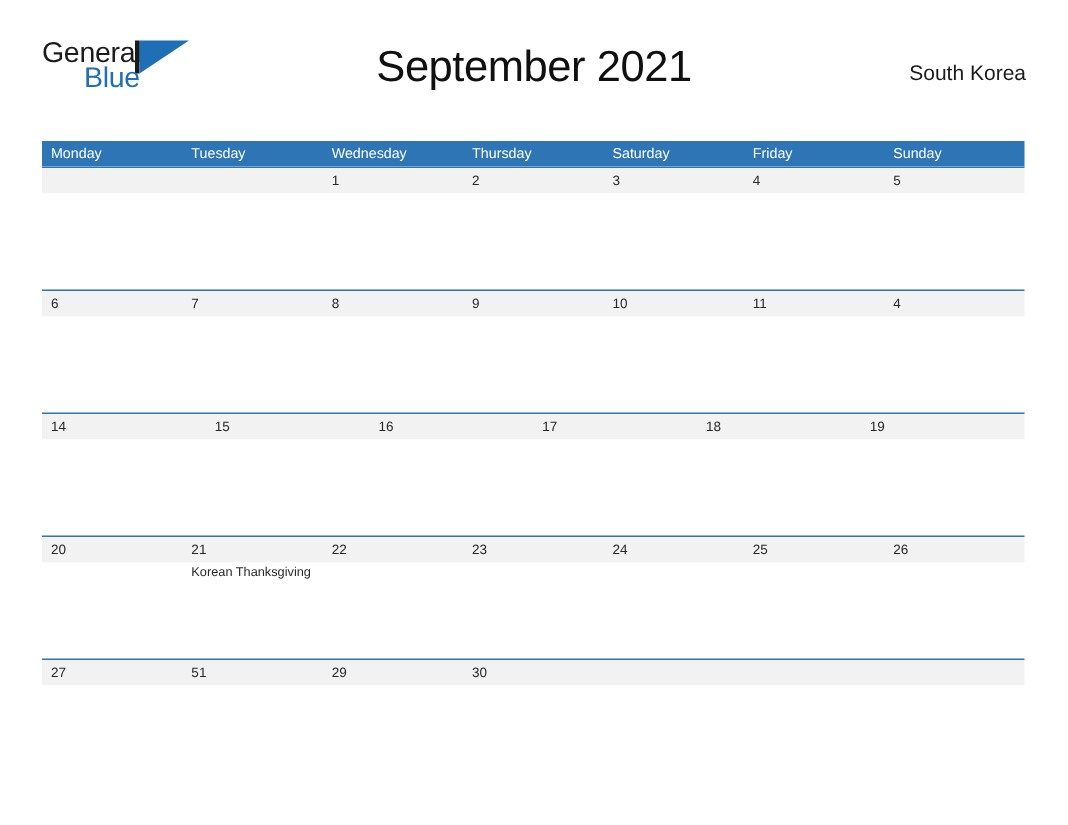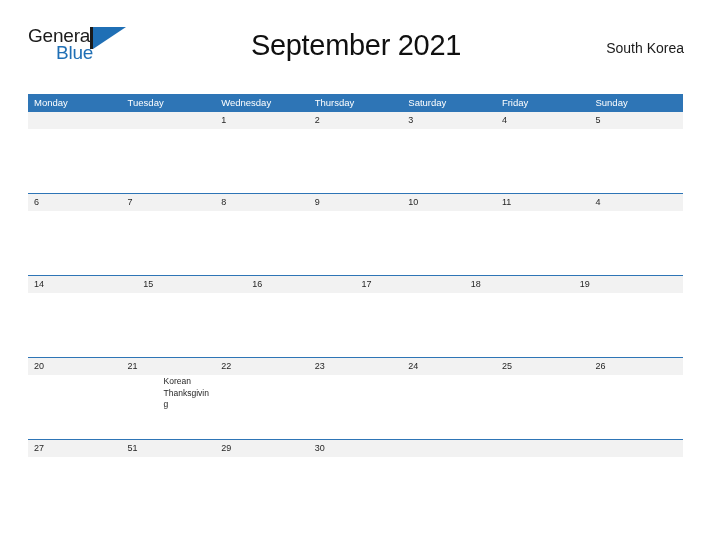"Korean Thanksgiving" .event-item { margin-left: 36px -> none }
